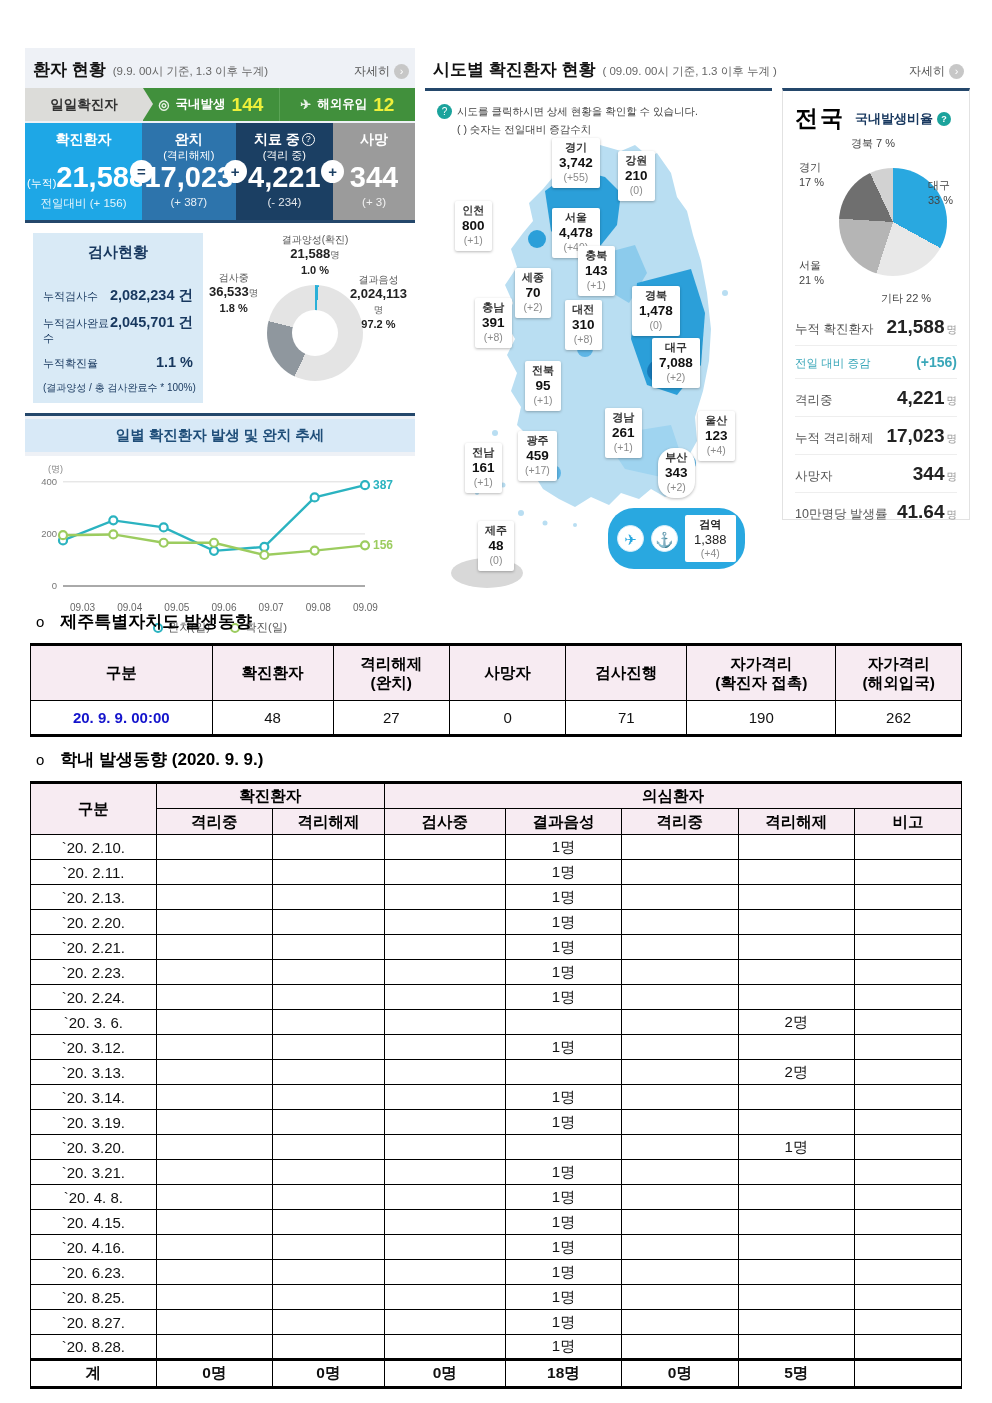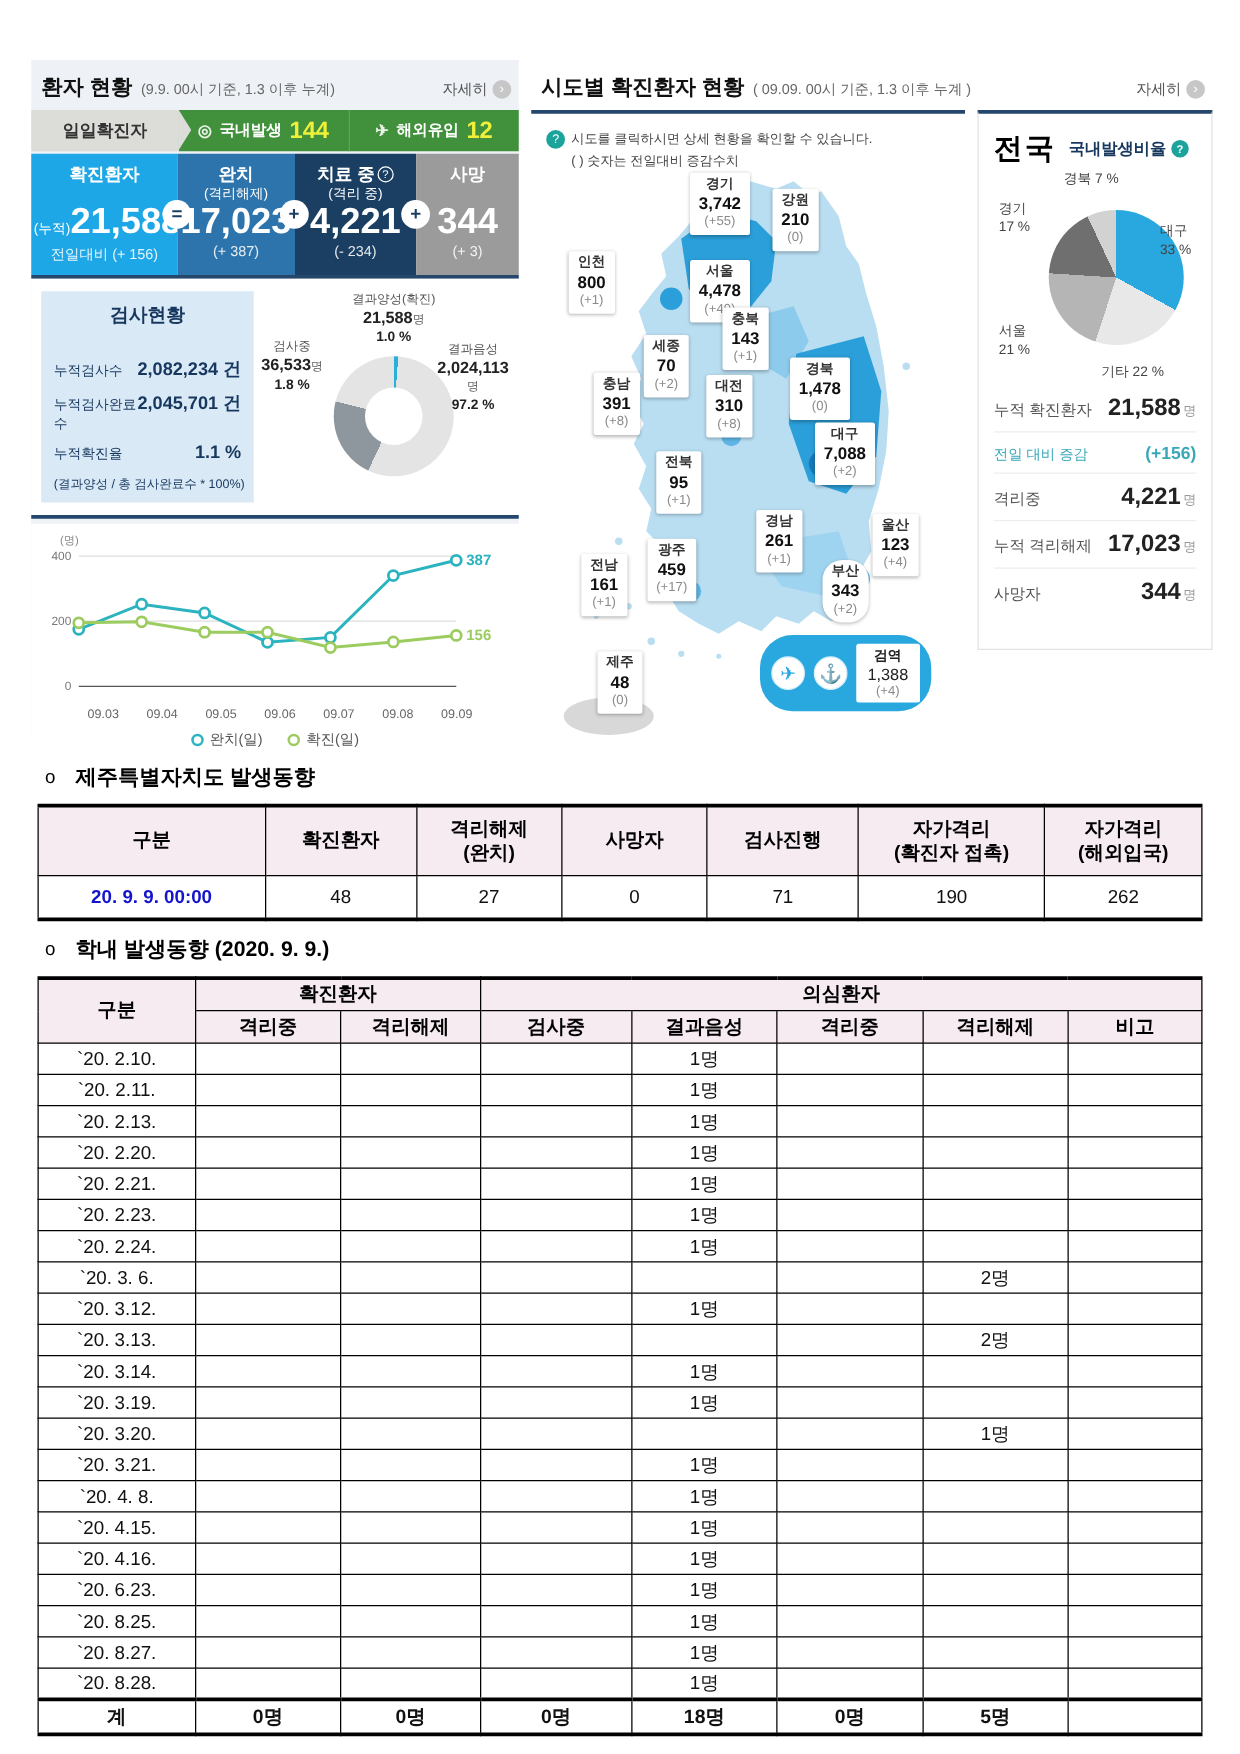"일별 확진환자 발생 및 완치" div.ctitle { html: none -> <div>일별 확진환자 발생 및 완치 추세</div> }
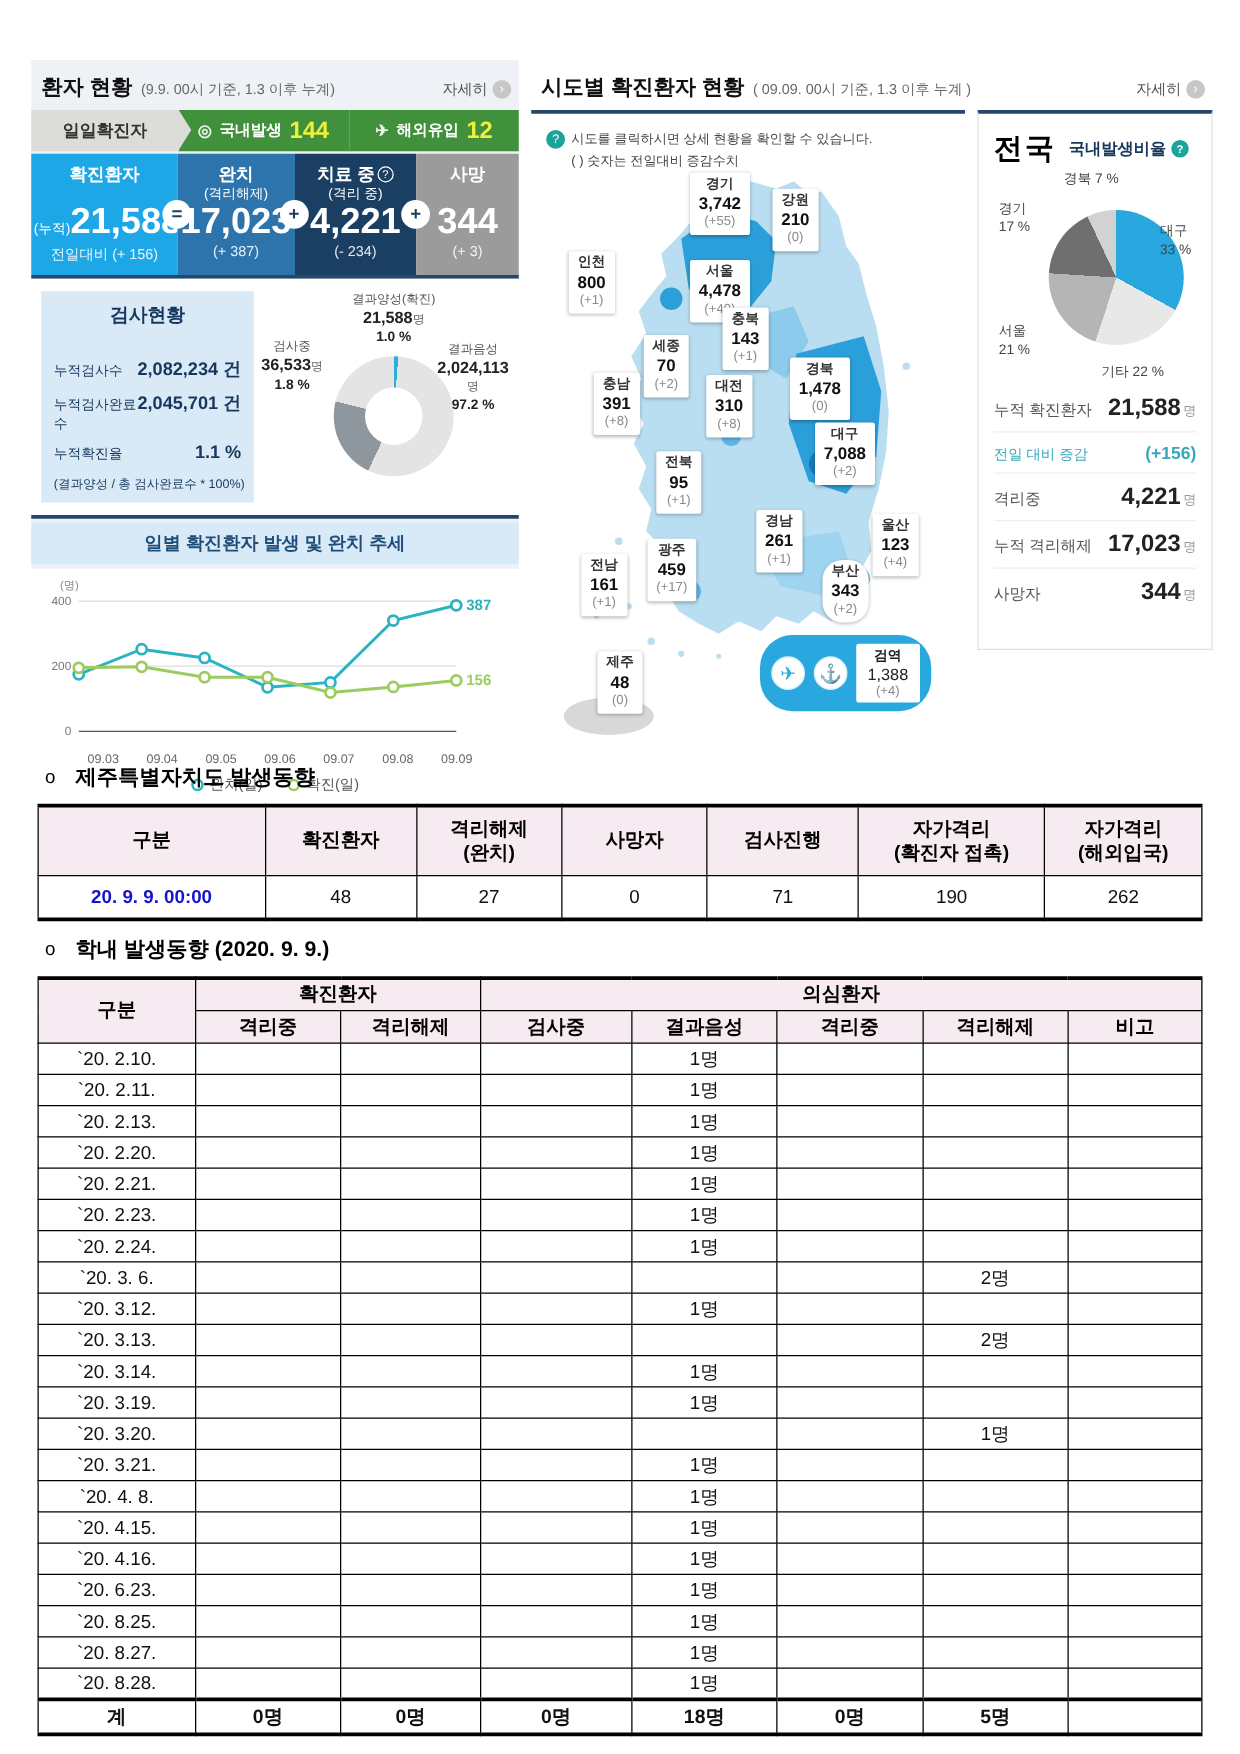"10만명당 발생률" div.nrow { html: none -> <div> <span>10만명당 발생률</span> <span>41.64<span>명</span></span> </div> }
